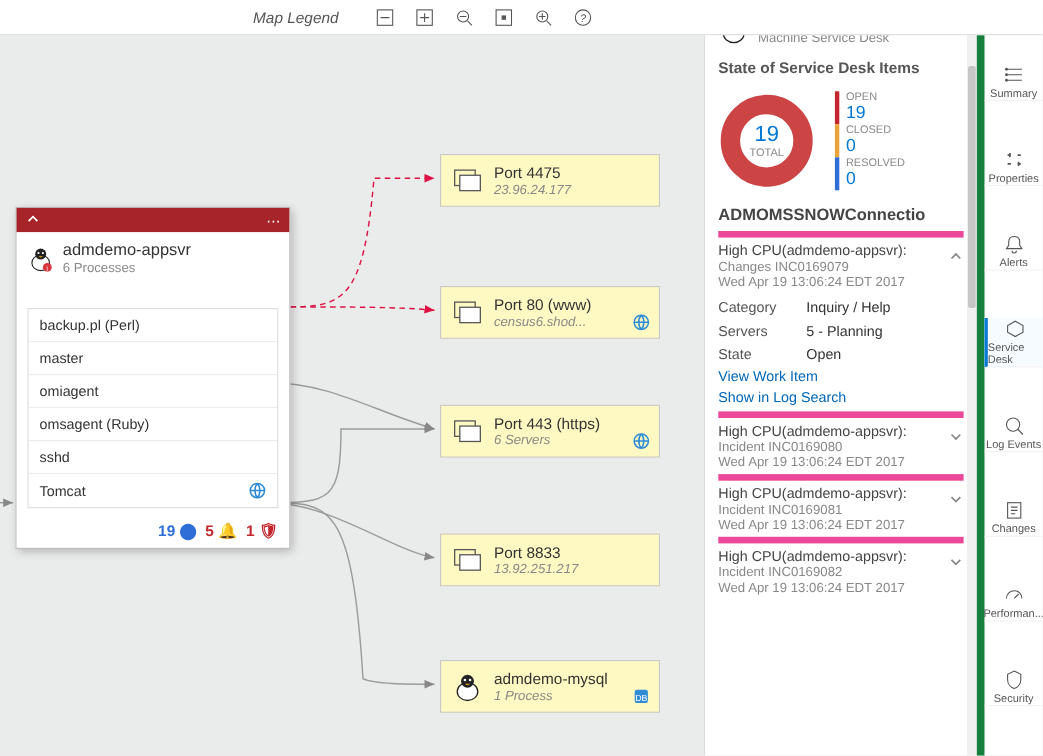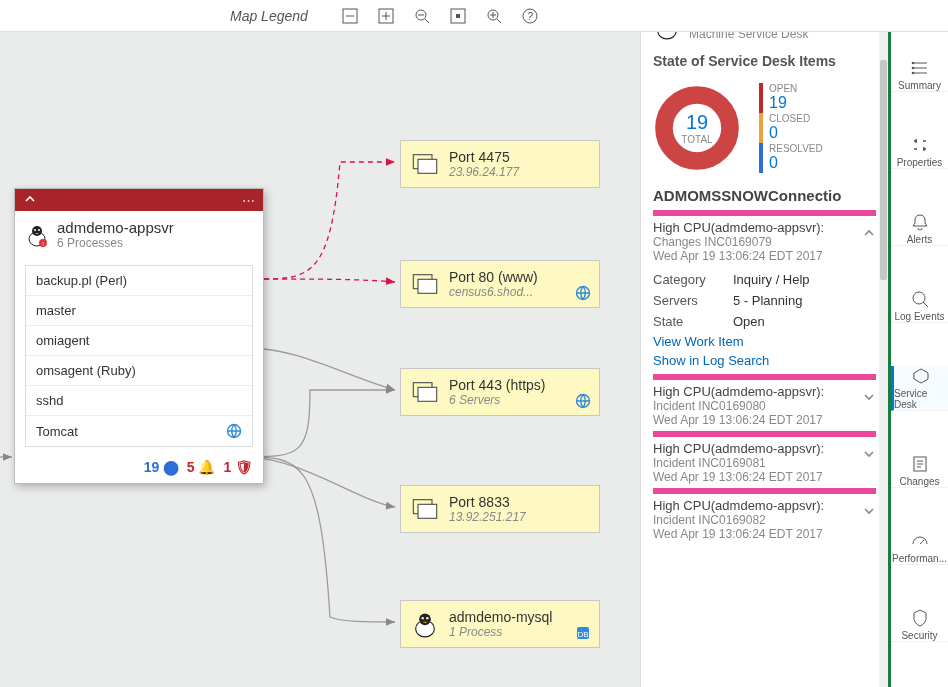"Summary" .railnav { border-left: 3px solid #15803d -> 7px solid #15803d }
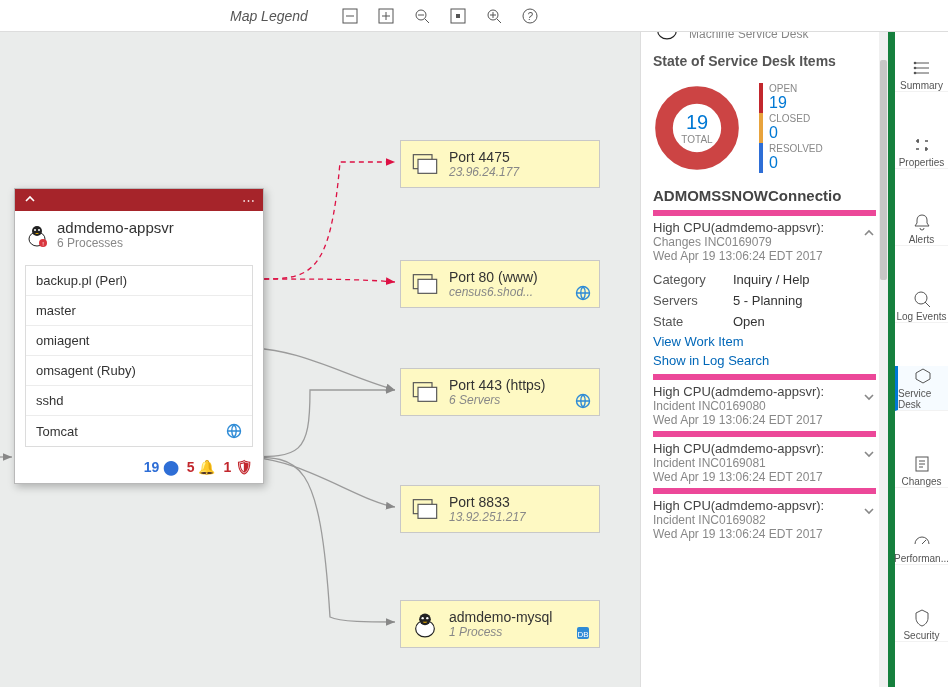"backup.pl (Perl)" .proc-list { margin: 7px 10px 8px -> 22px 10px 8px }
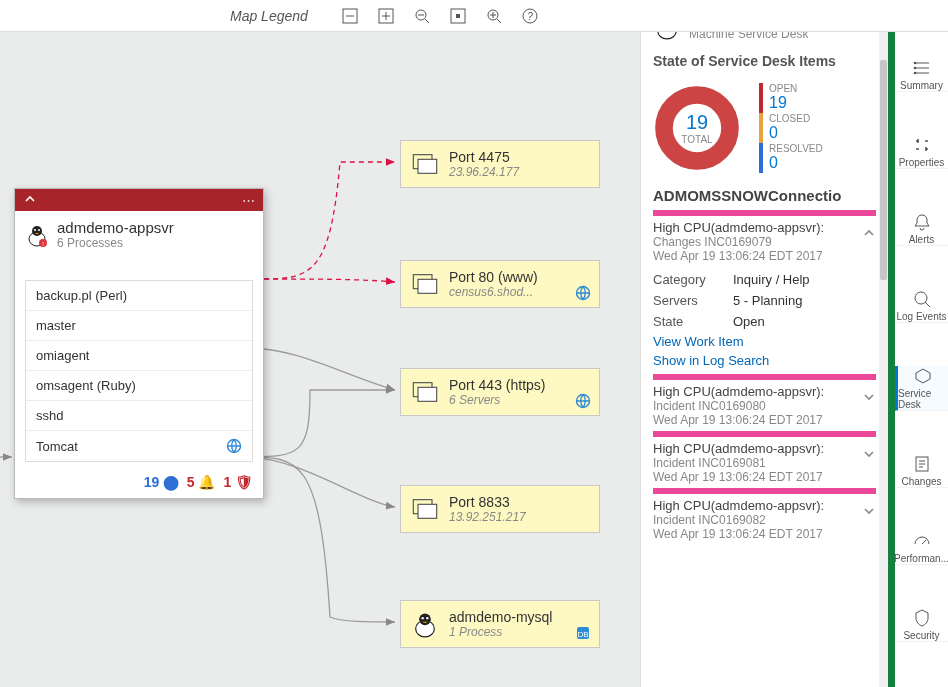"Log Events" div.ritem { order: before "Service Desk" -> after "Service Desk" }
